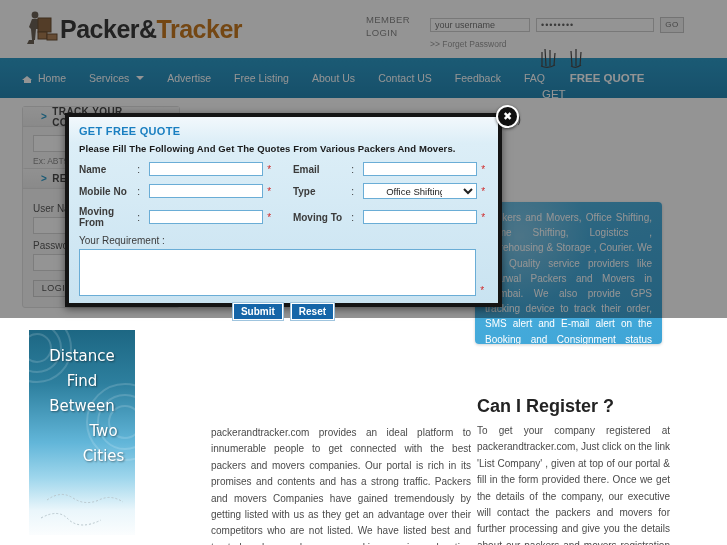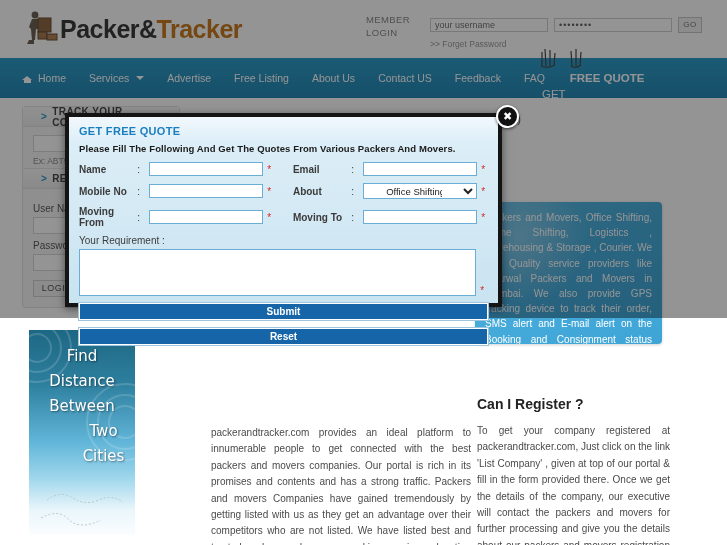"your username" .login-input { width: 118px -> 100px }
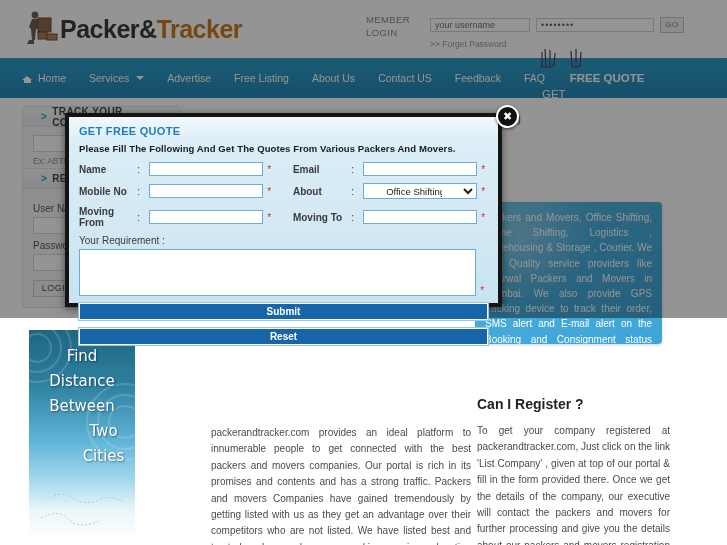"About" span.f-label { text: About -> Type }
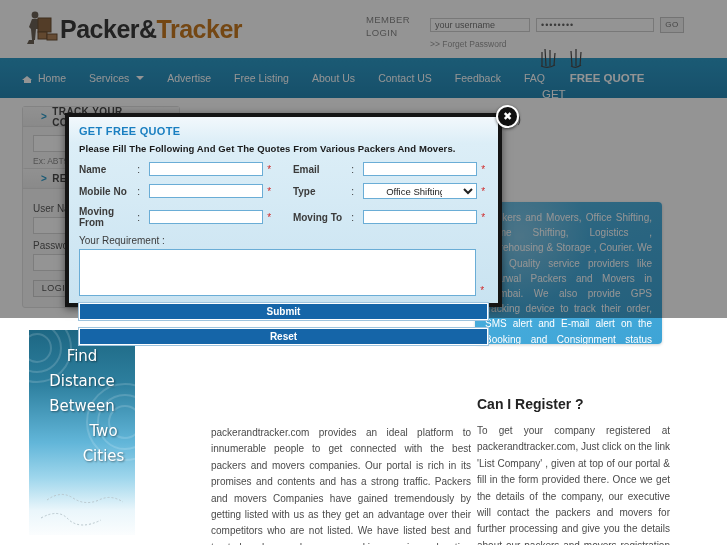"Submit" .btn-row { flex-direction: column -> none }
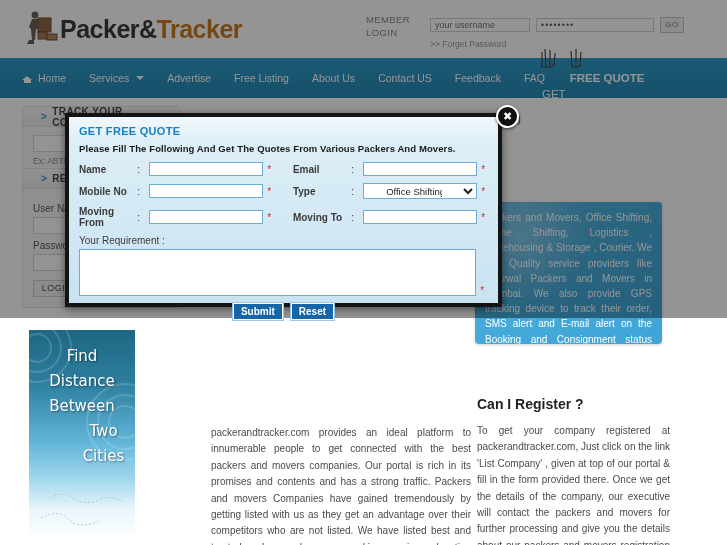"Find" div { order: before "Distance" -> after "Distance" }
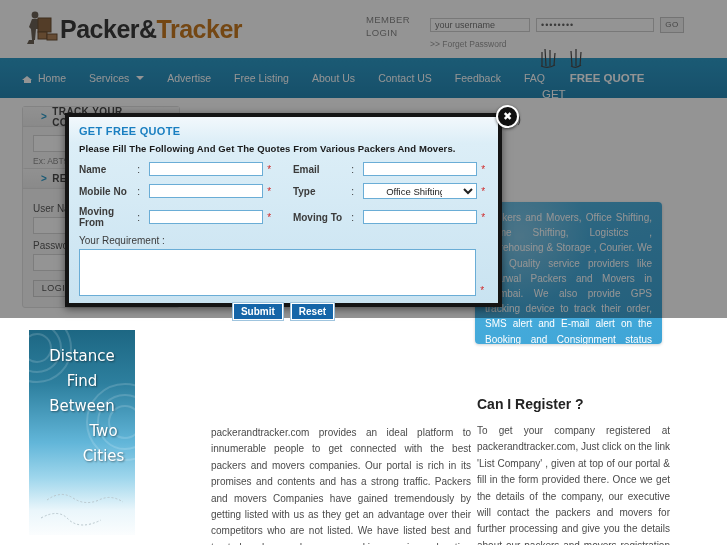"Can I Register ?" .h-register { font-size: 14px -> 18px }
